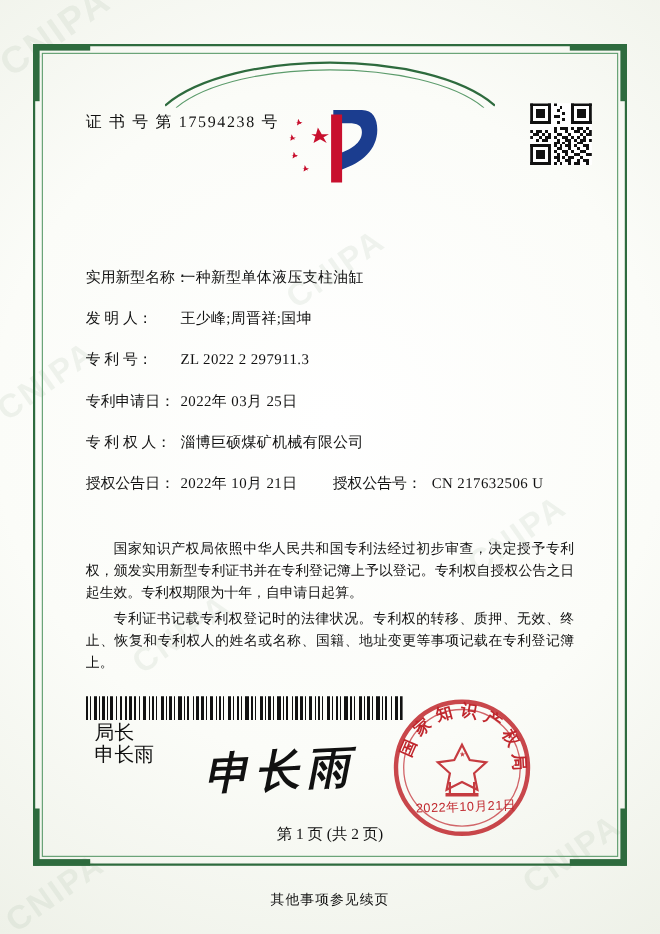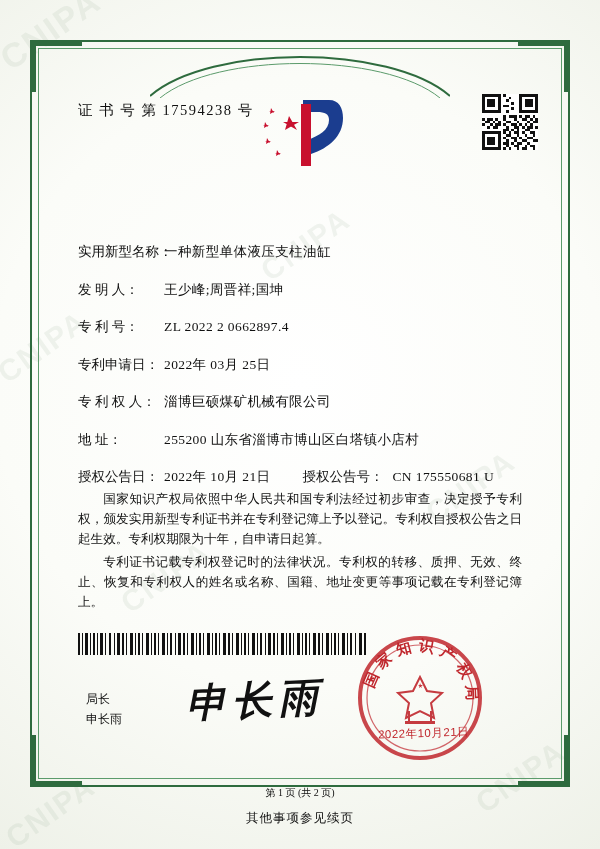"ZL 2022 2 0662897.4" span.fvalue { text: 0662897.4 -> 297911.3 }
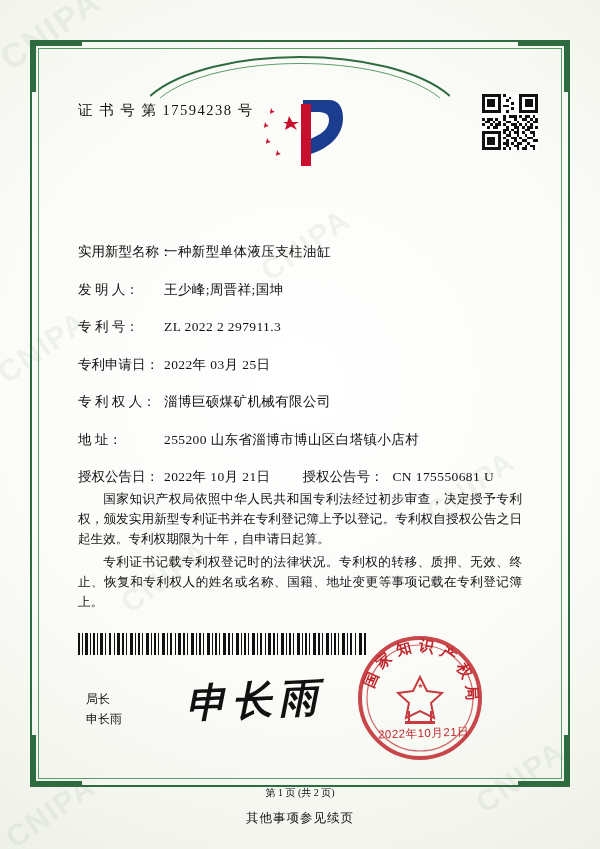"地 址：" div.frow { html: <div> <span>地 址：</span> <span>255200 山东省淄博市博山区白塔镇小店村</span> </div> -> none }
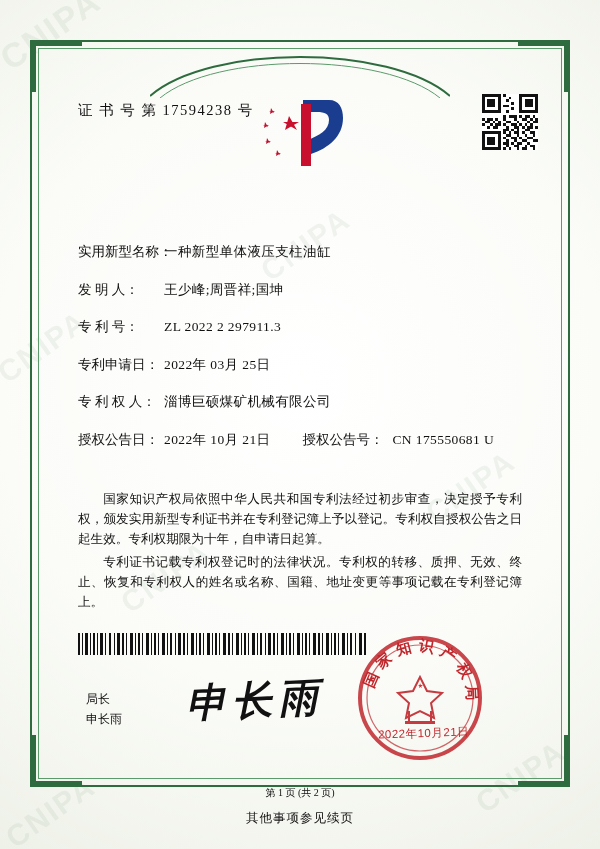"CN 175550681 U" span.fvalue { text: 175550681 -> 217632506 }
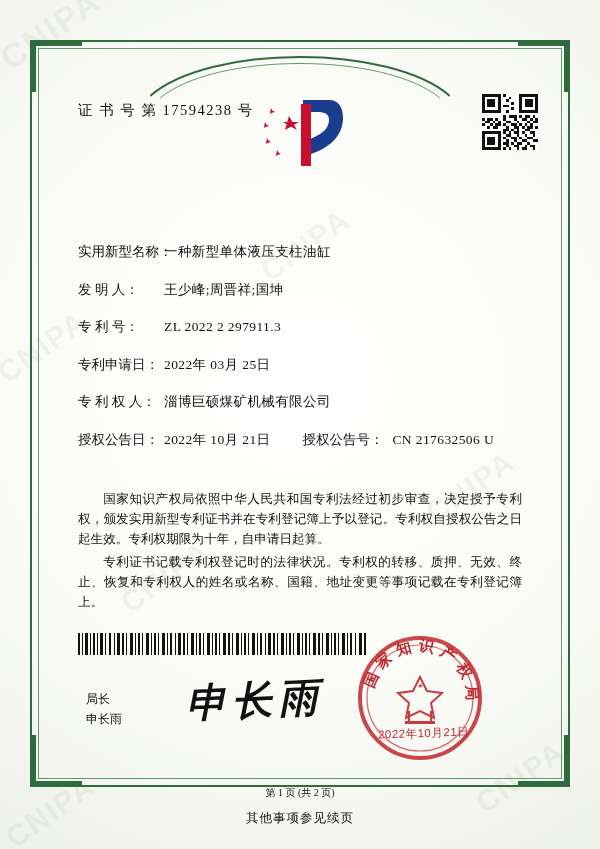"局长" .sign-label { font-family: Liberation Mono, monospace -> none; font-size: 12px -> 18px; top: 690px -> 656px }
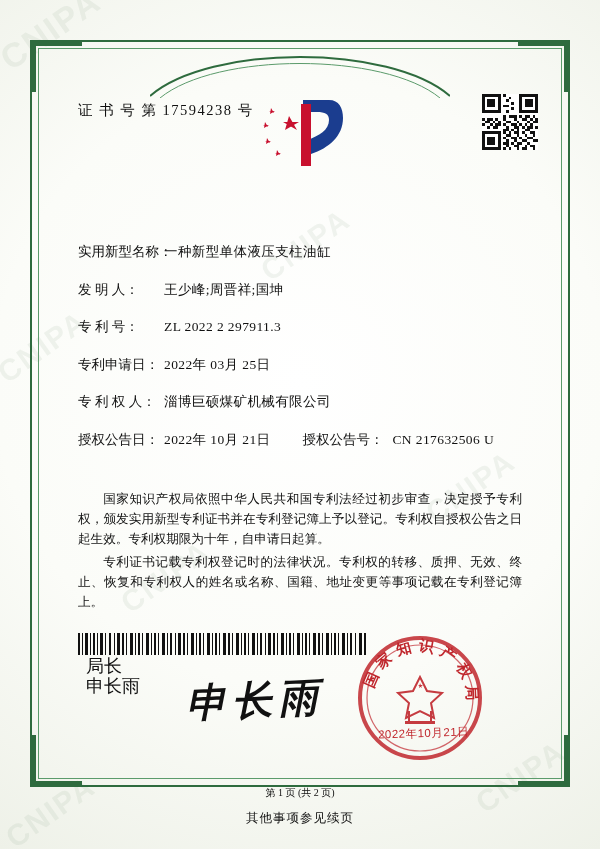"第 1 页 (共 2" .page-no { font-size: 10px -> 14px; top: 786px -> 750px }
